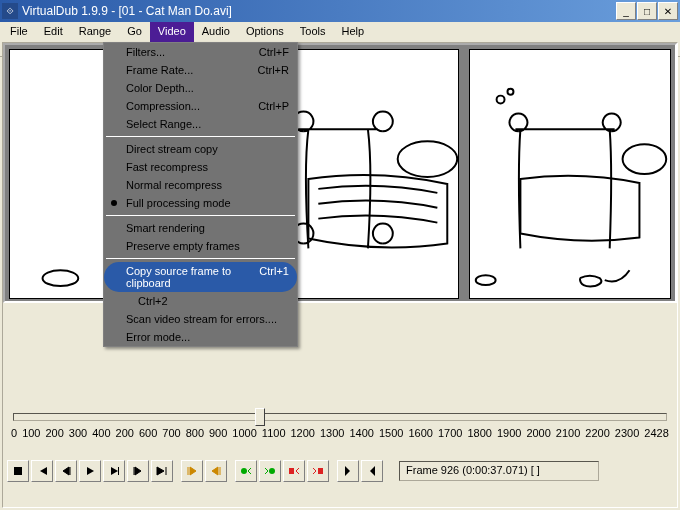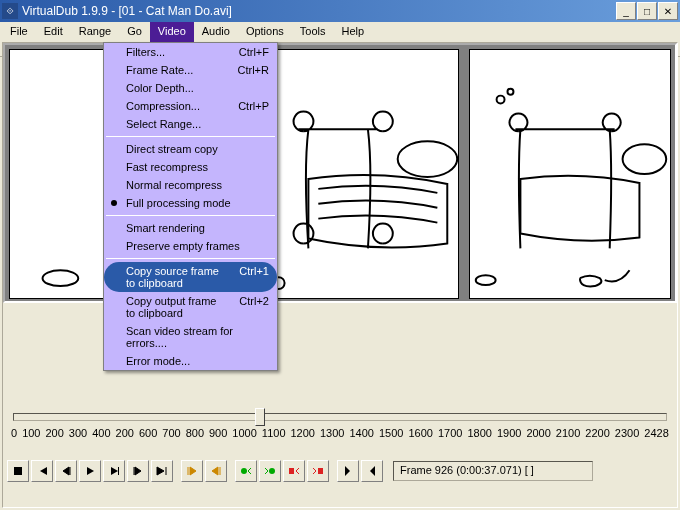"Filters..." .dropdown { background: #c4b5fd -> #737373; width: 175px -> 195px }
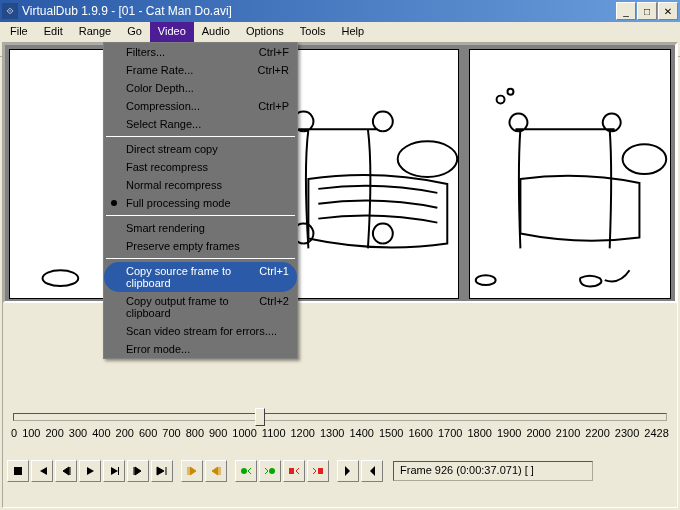"Copy output frame to clipboard" span.label { html: <span>Copy output frame to clipboard</span> -> none }
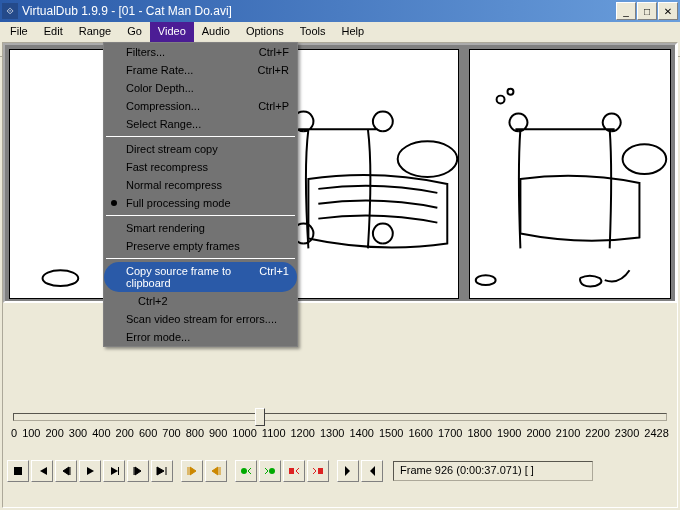"Frame 926 (0:00:37.071) [ ]" .status-field { margin-left: 8px -> 14px }
